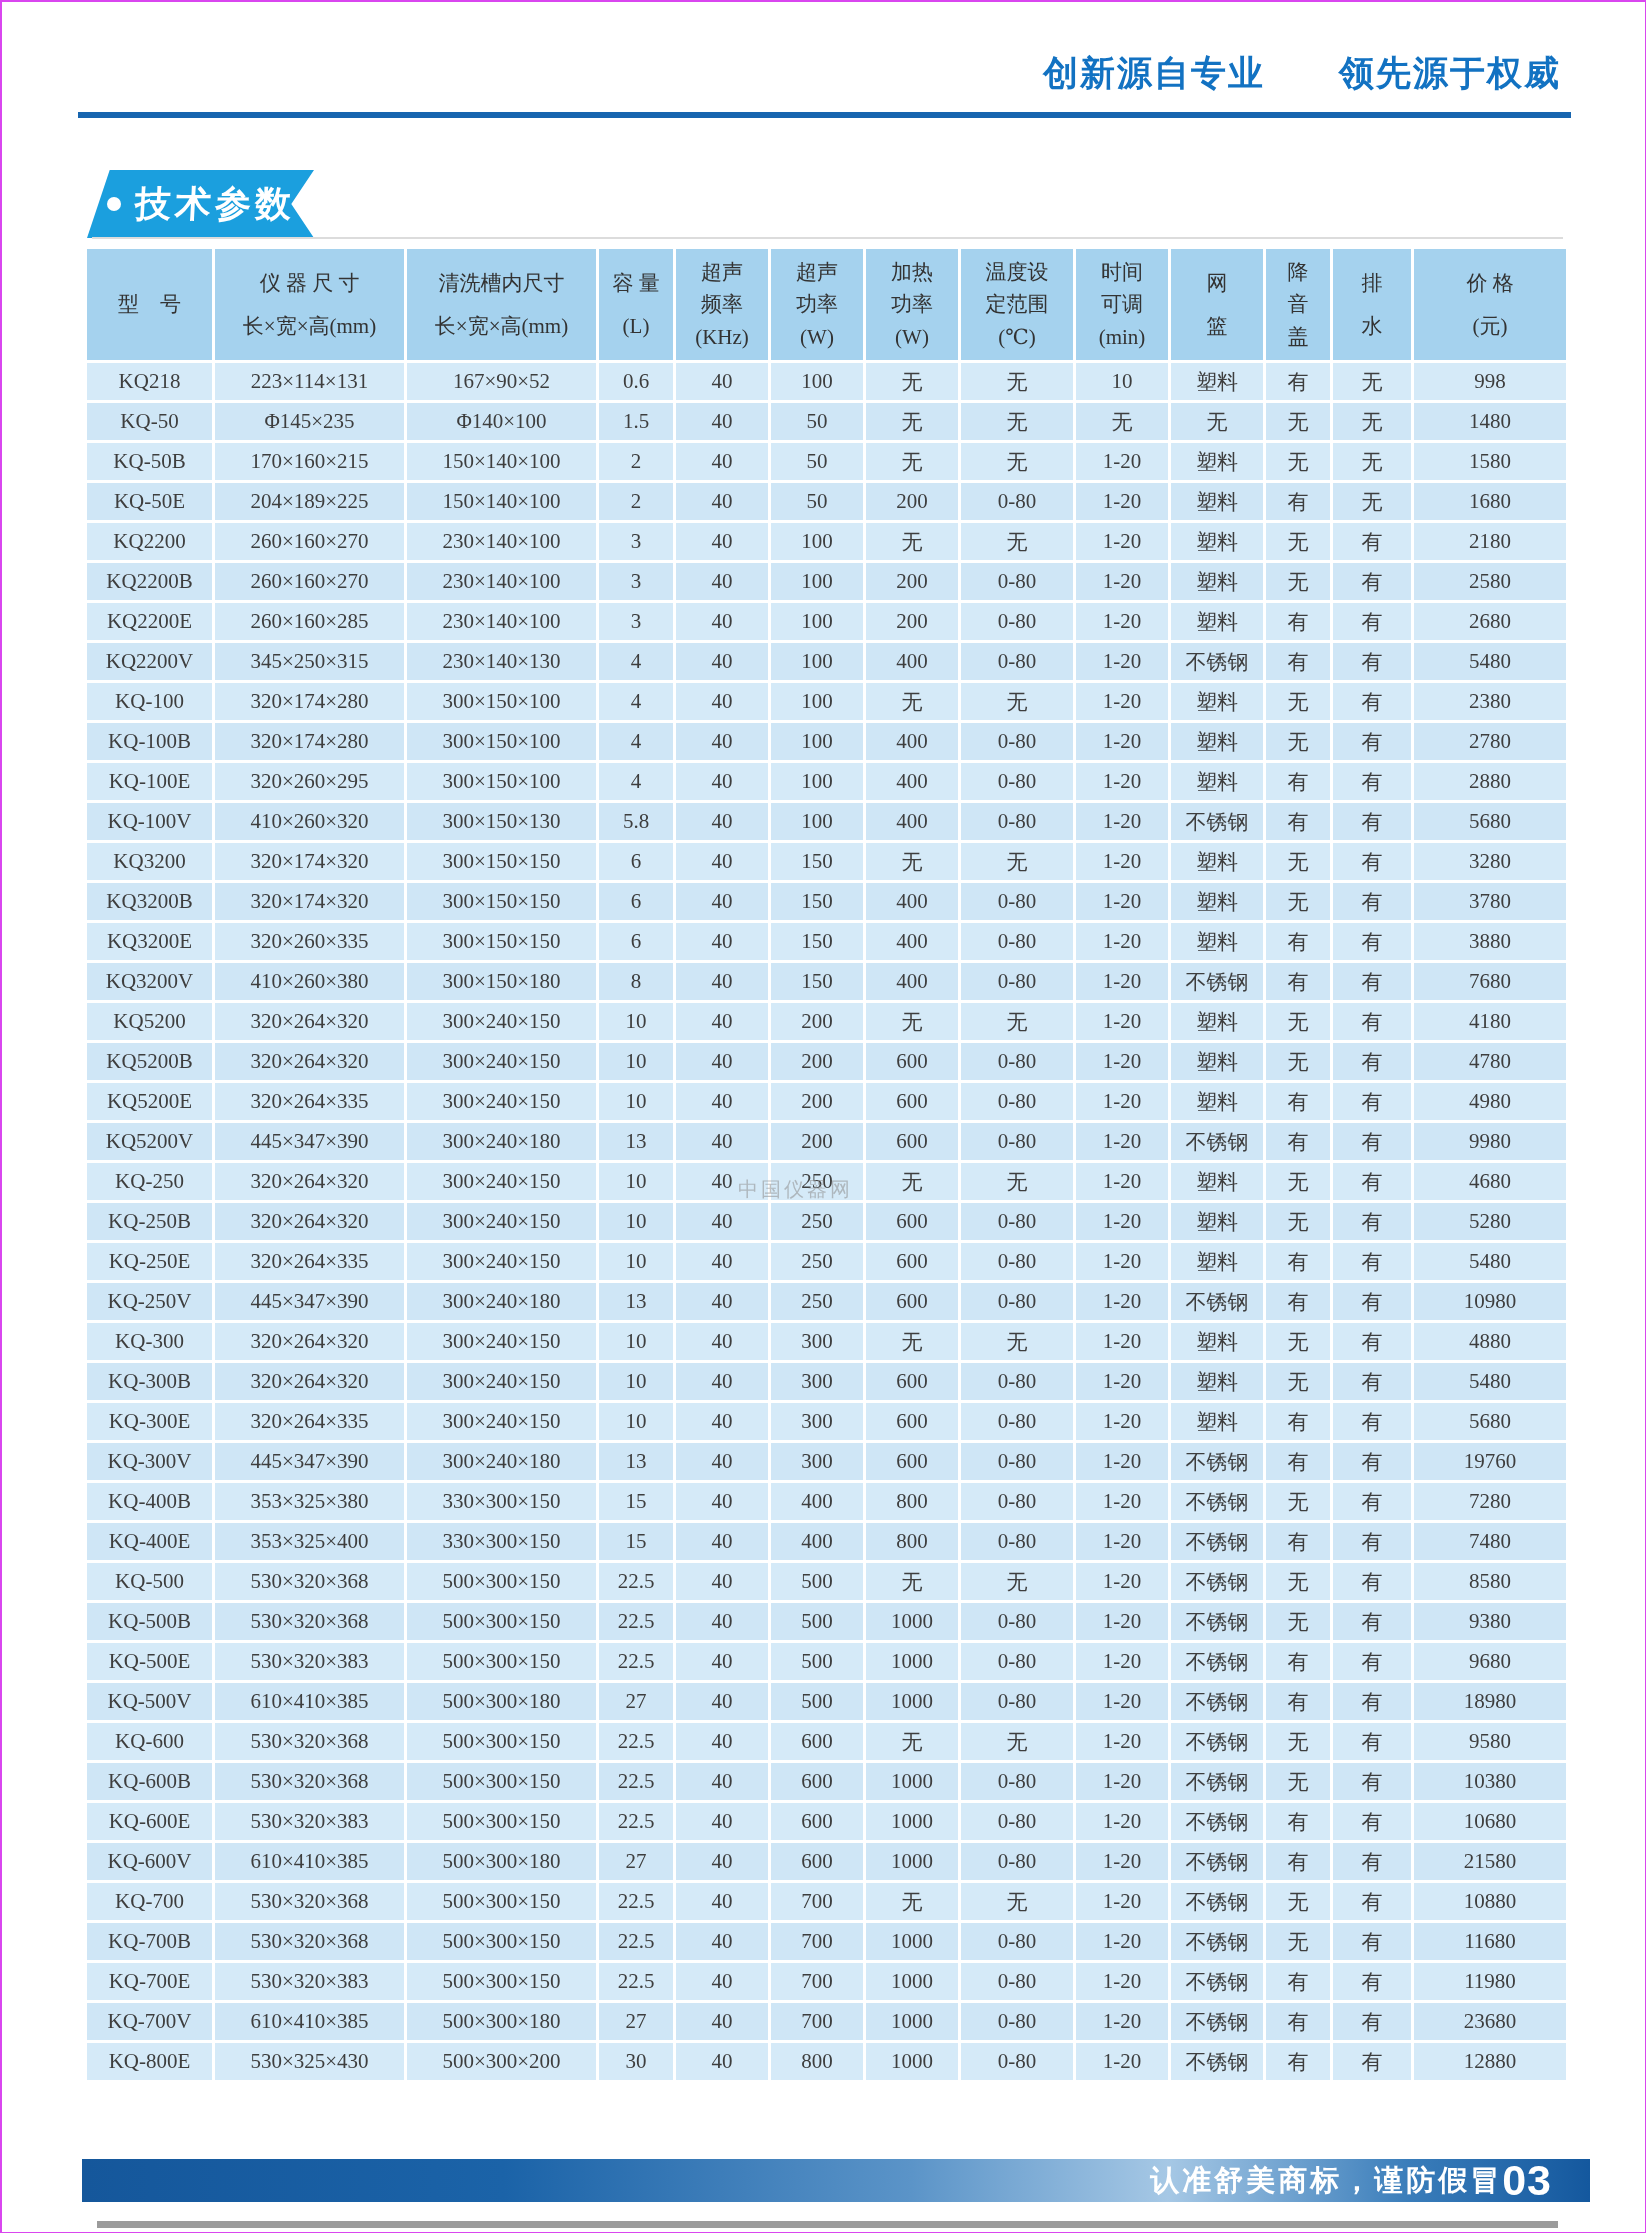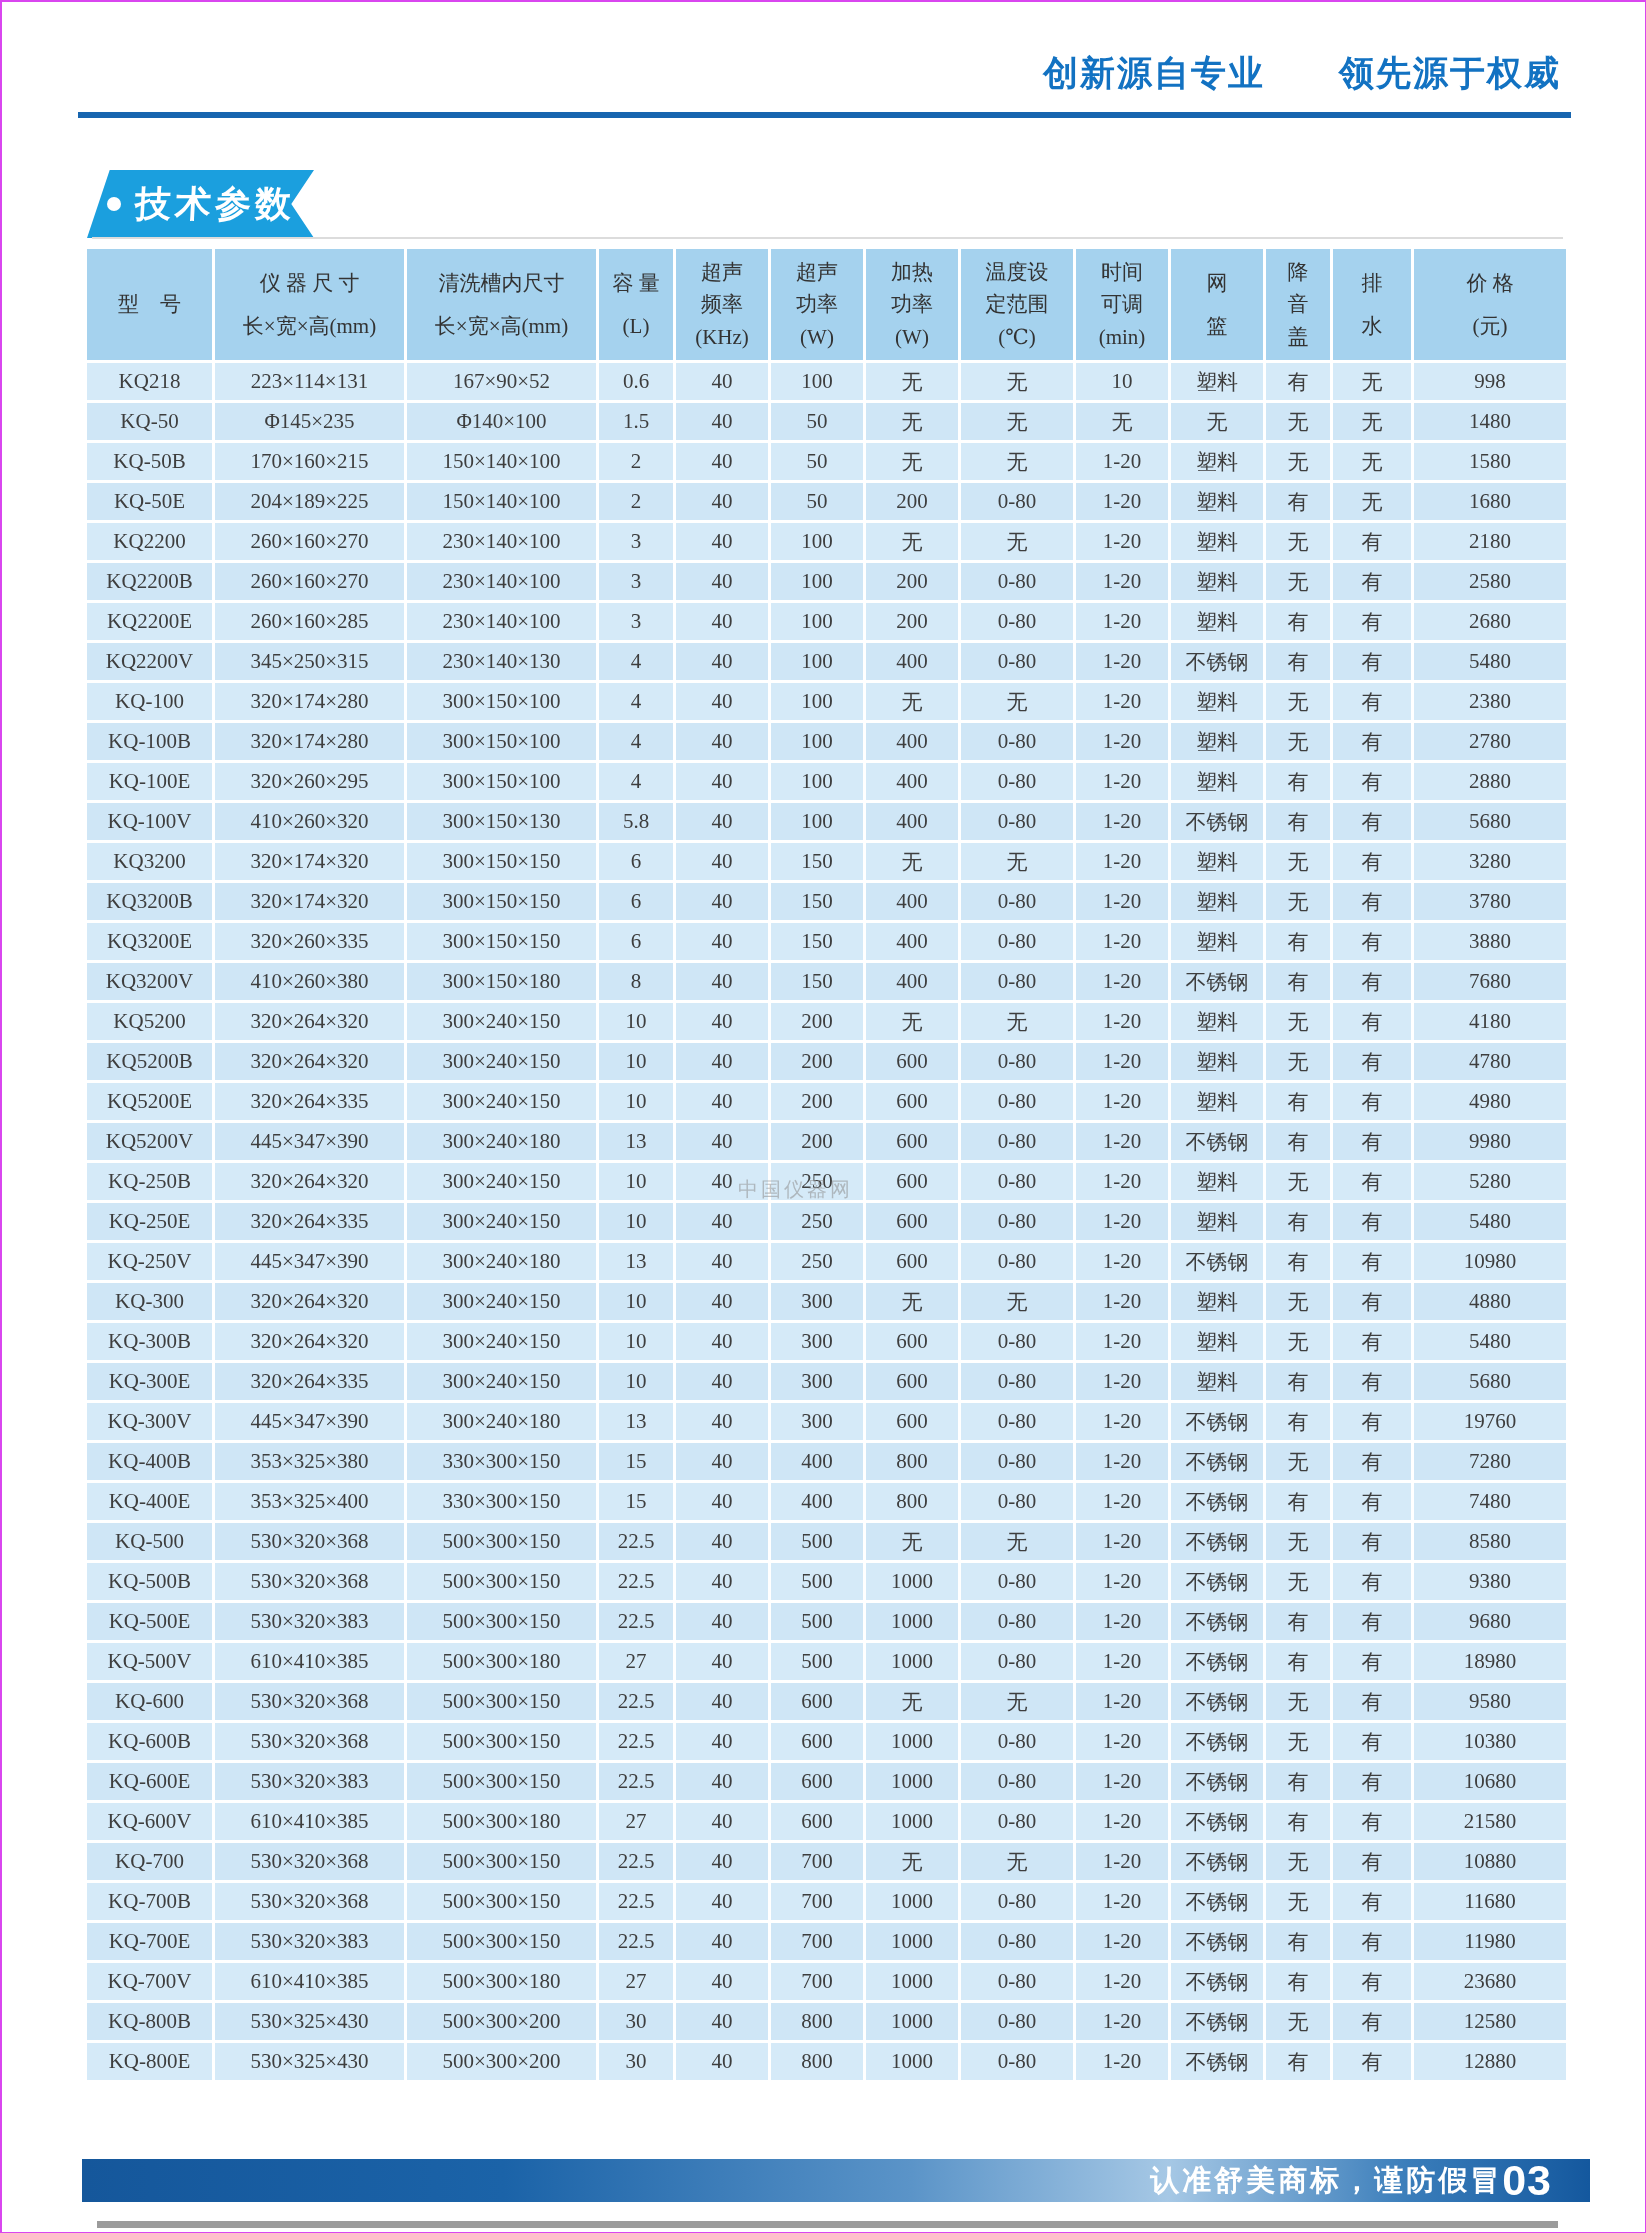"KQ-250" tr { html: none -> <tr> <td>KQ-250</td> <td>320×264×320</td> <td>300×240×150</td> <td>10</td> <td>40</td> <td>250</td> <td>无</td> <td>无</td> <td>1-20</td> <td>塑料</td> <td>无</td> <td>有</td> <td>4680</td> </tr> }
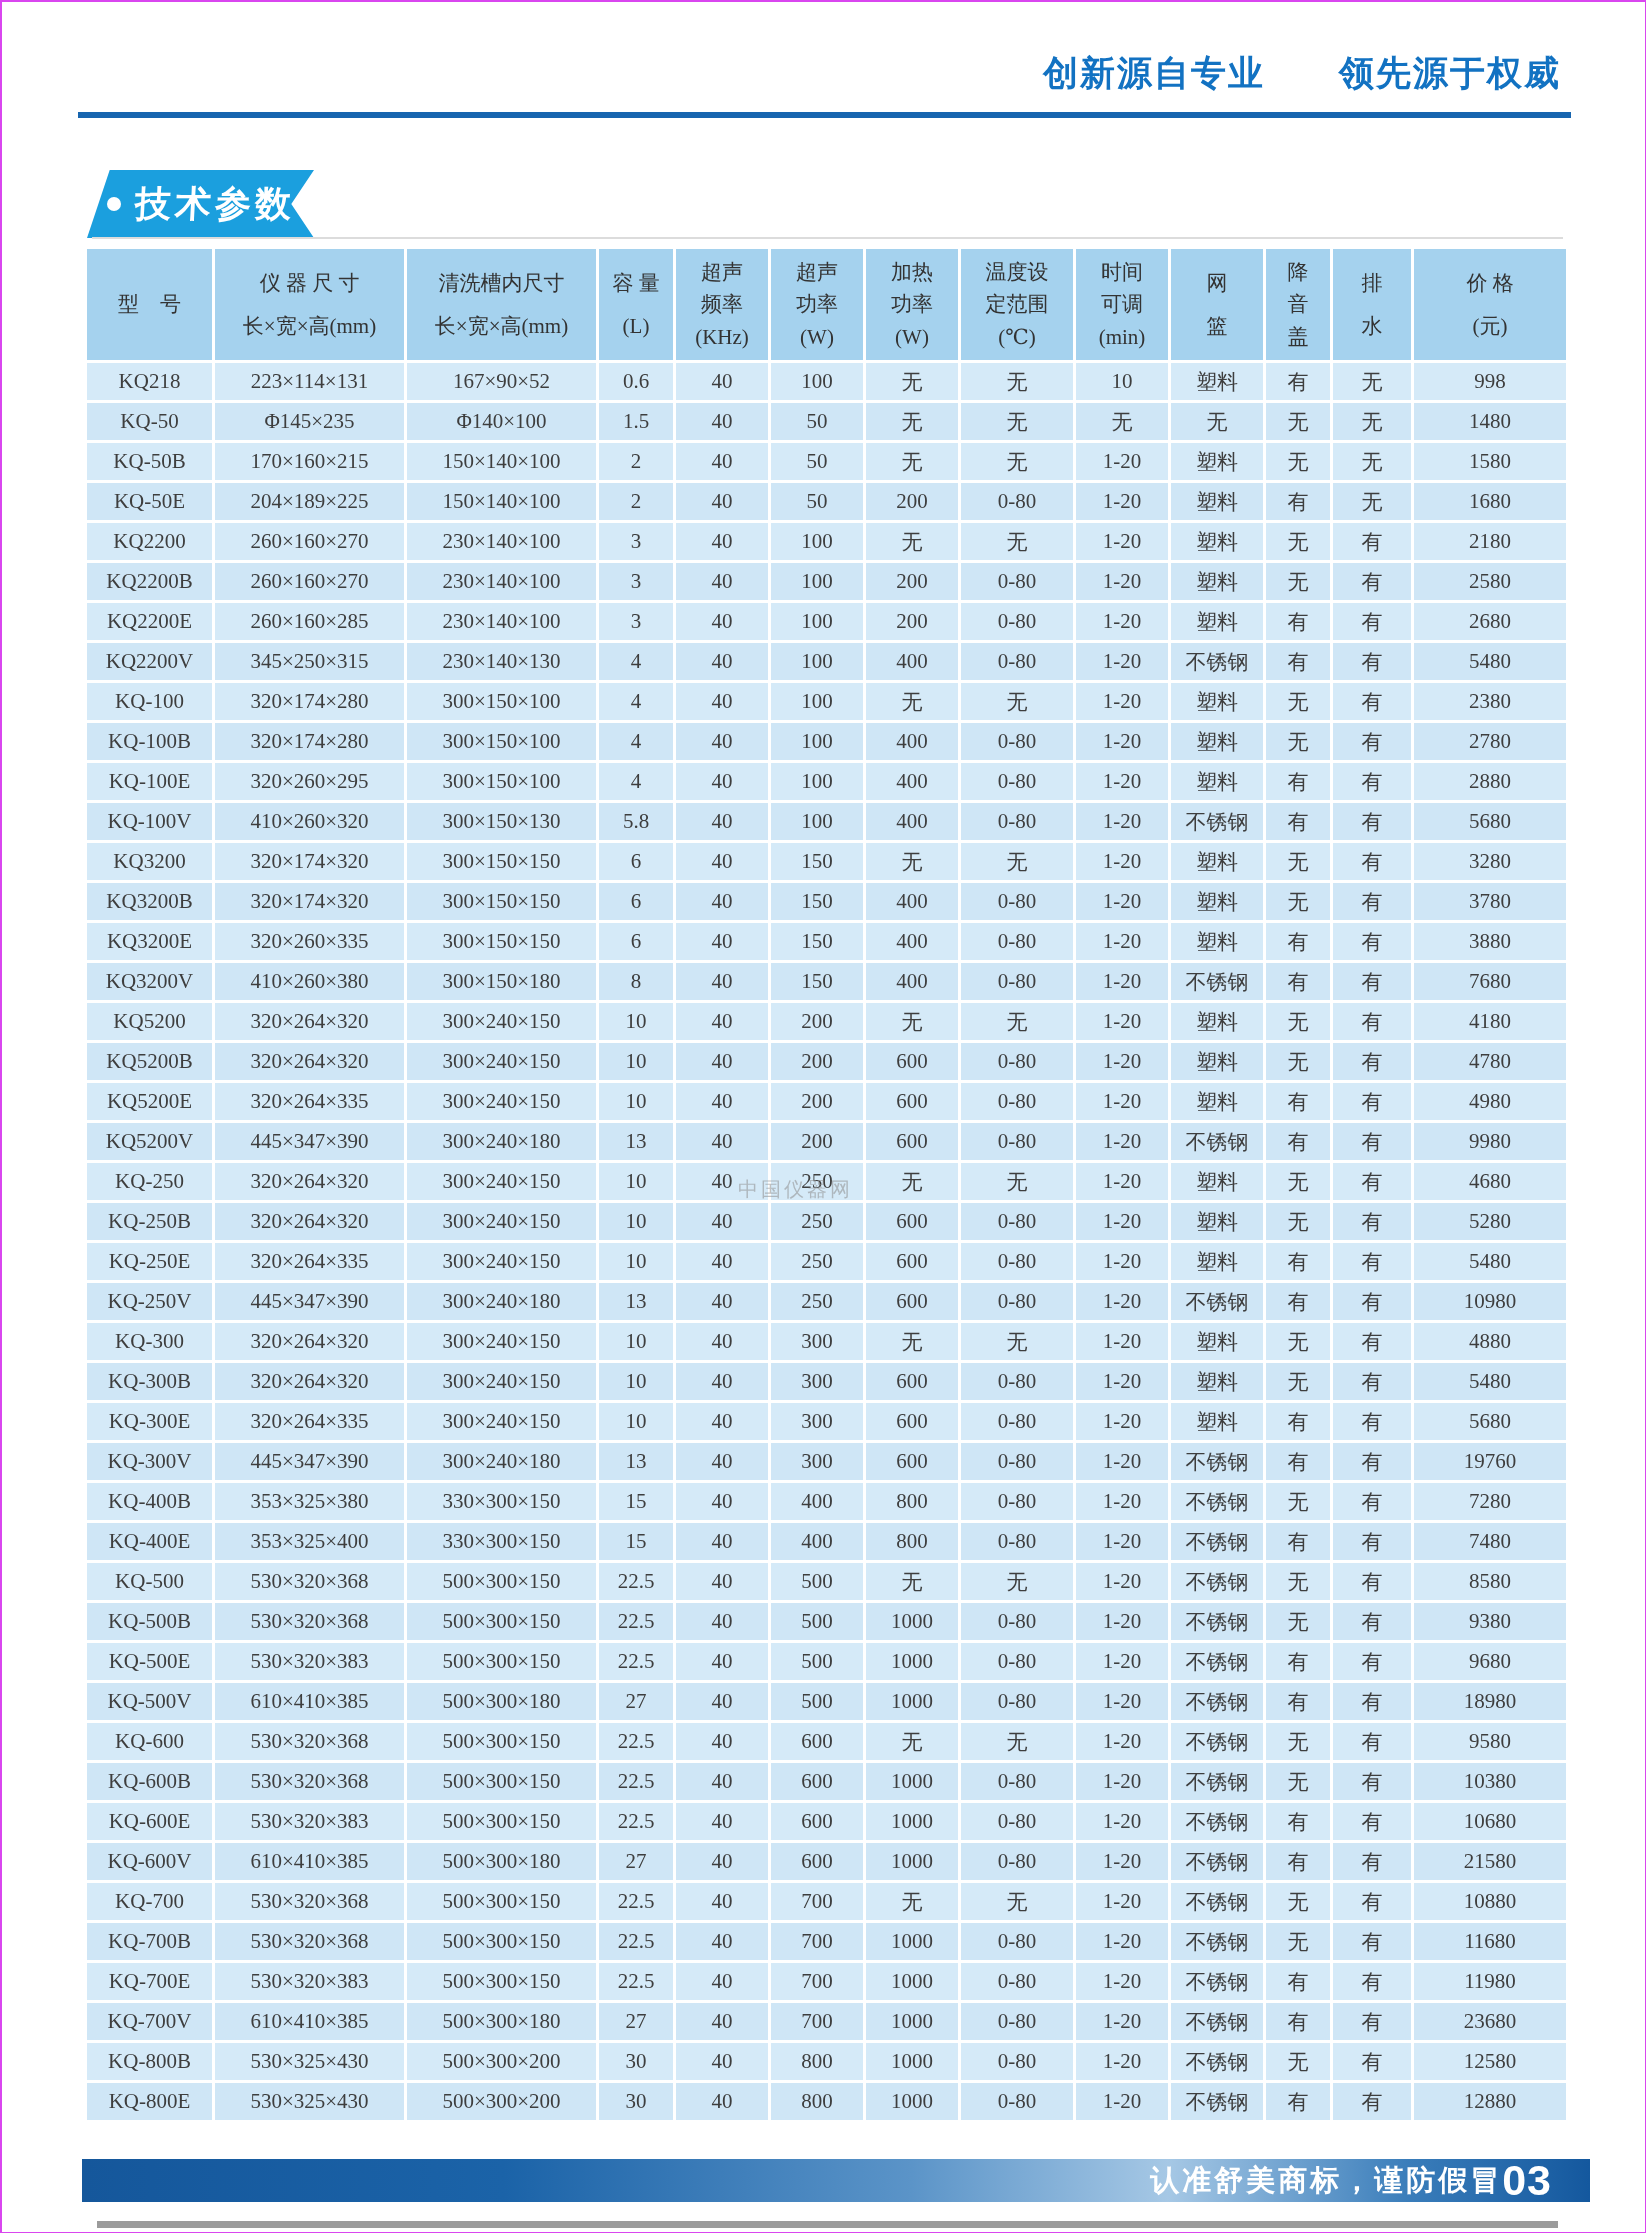"KQ-800B" tr { html: <tr> <td>KQ-800B</td> <td>530×325×430</td> <td>500×300×200</td> <td>30</td> <td>40</td> <td>800</td> <td>1000</td> <td>0-80</td> <td>1-20</td> <td>不锈钢</td> <td>无</td> <td>有</td> <td>12580</td> </tr> -> none }
